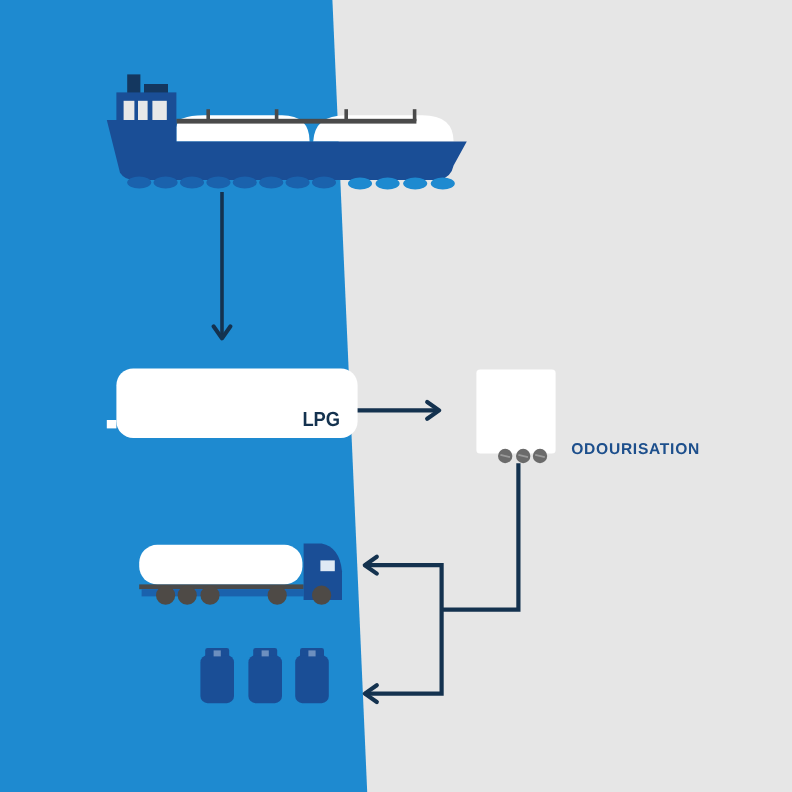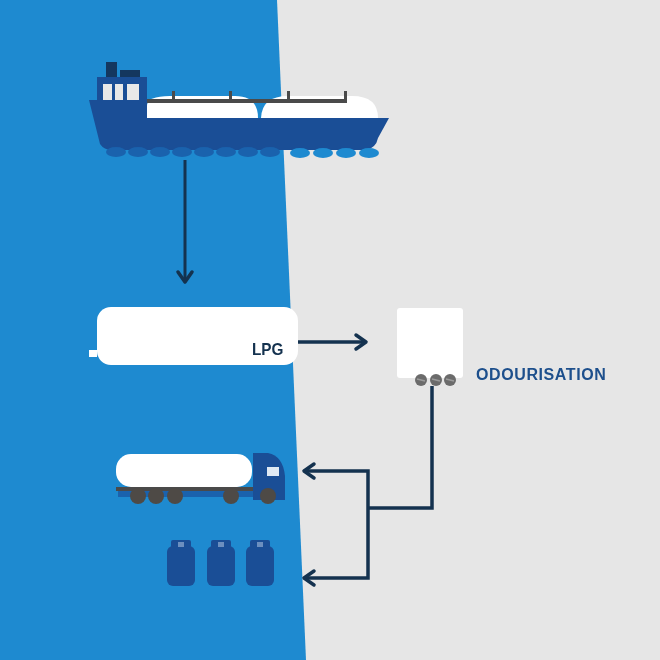"ODOURISATION" .label-odour { font-size: 16px -> 13px }
